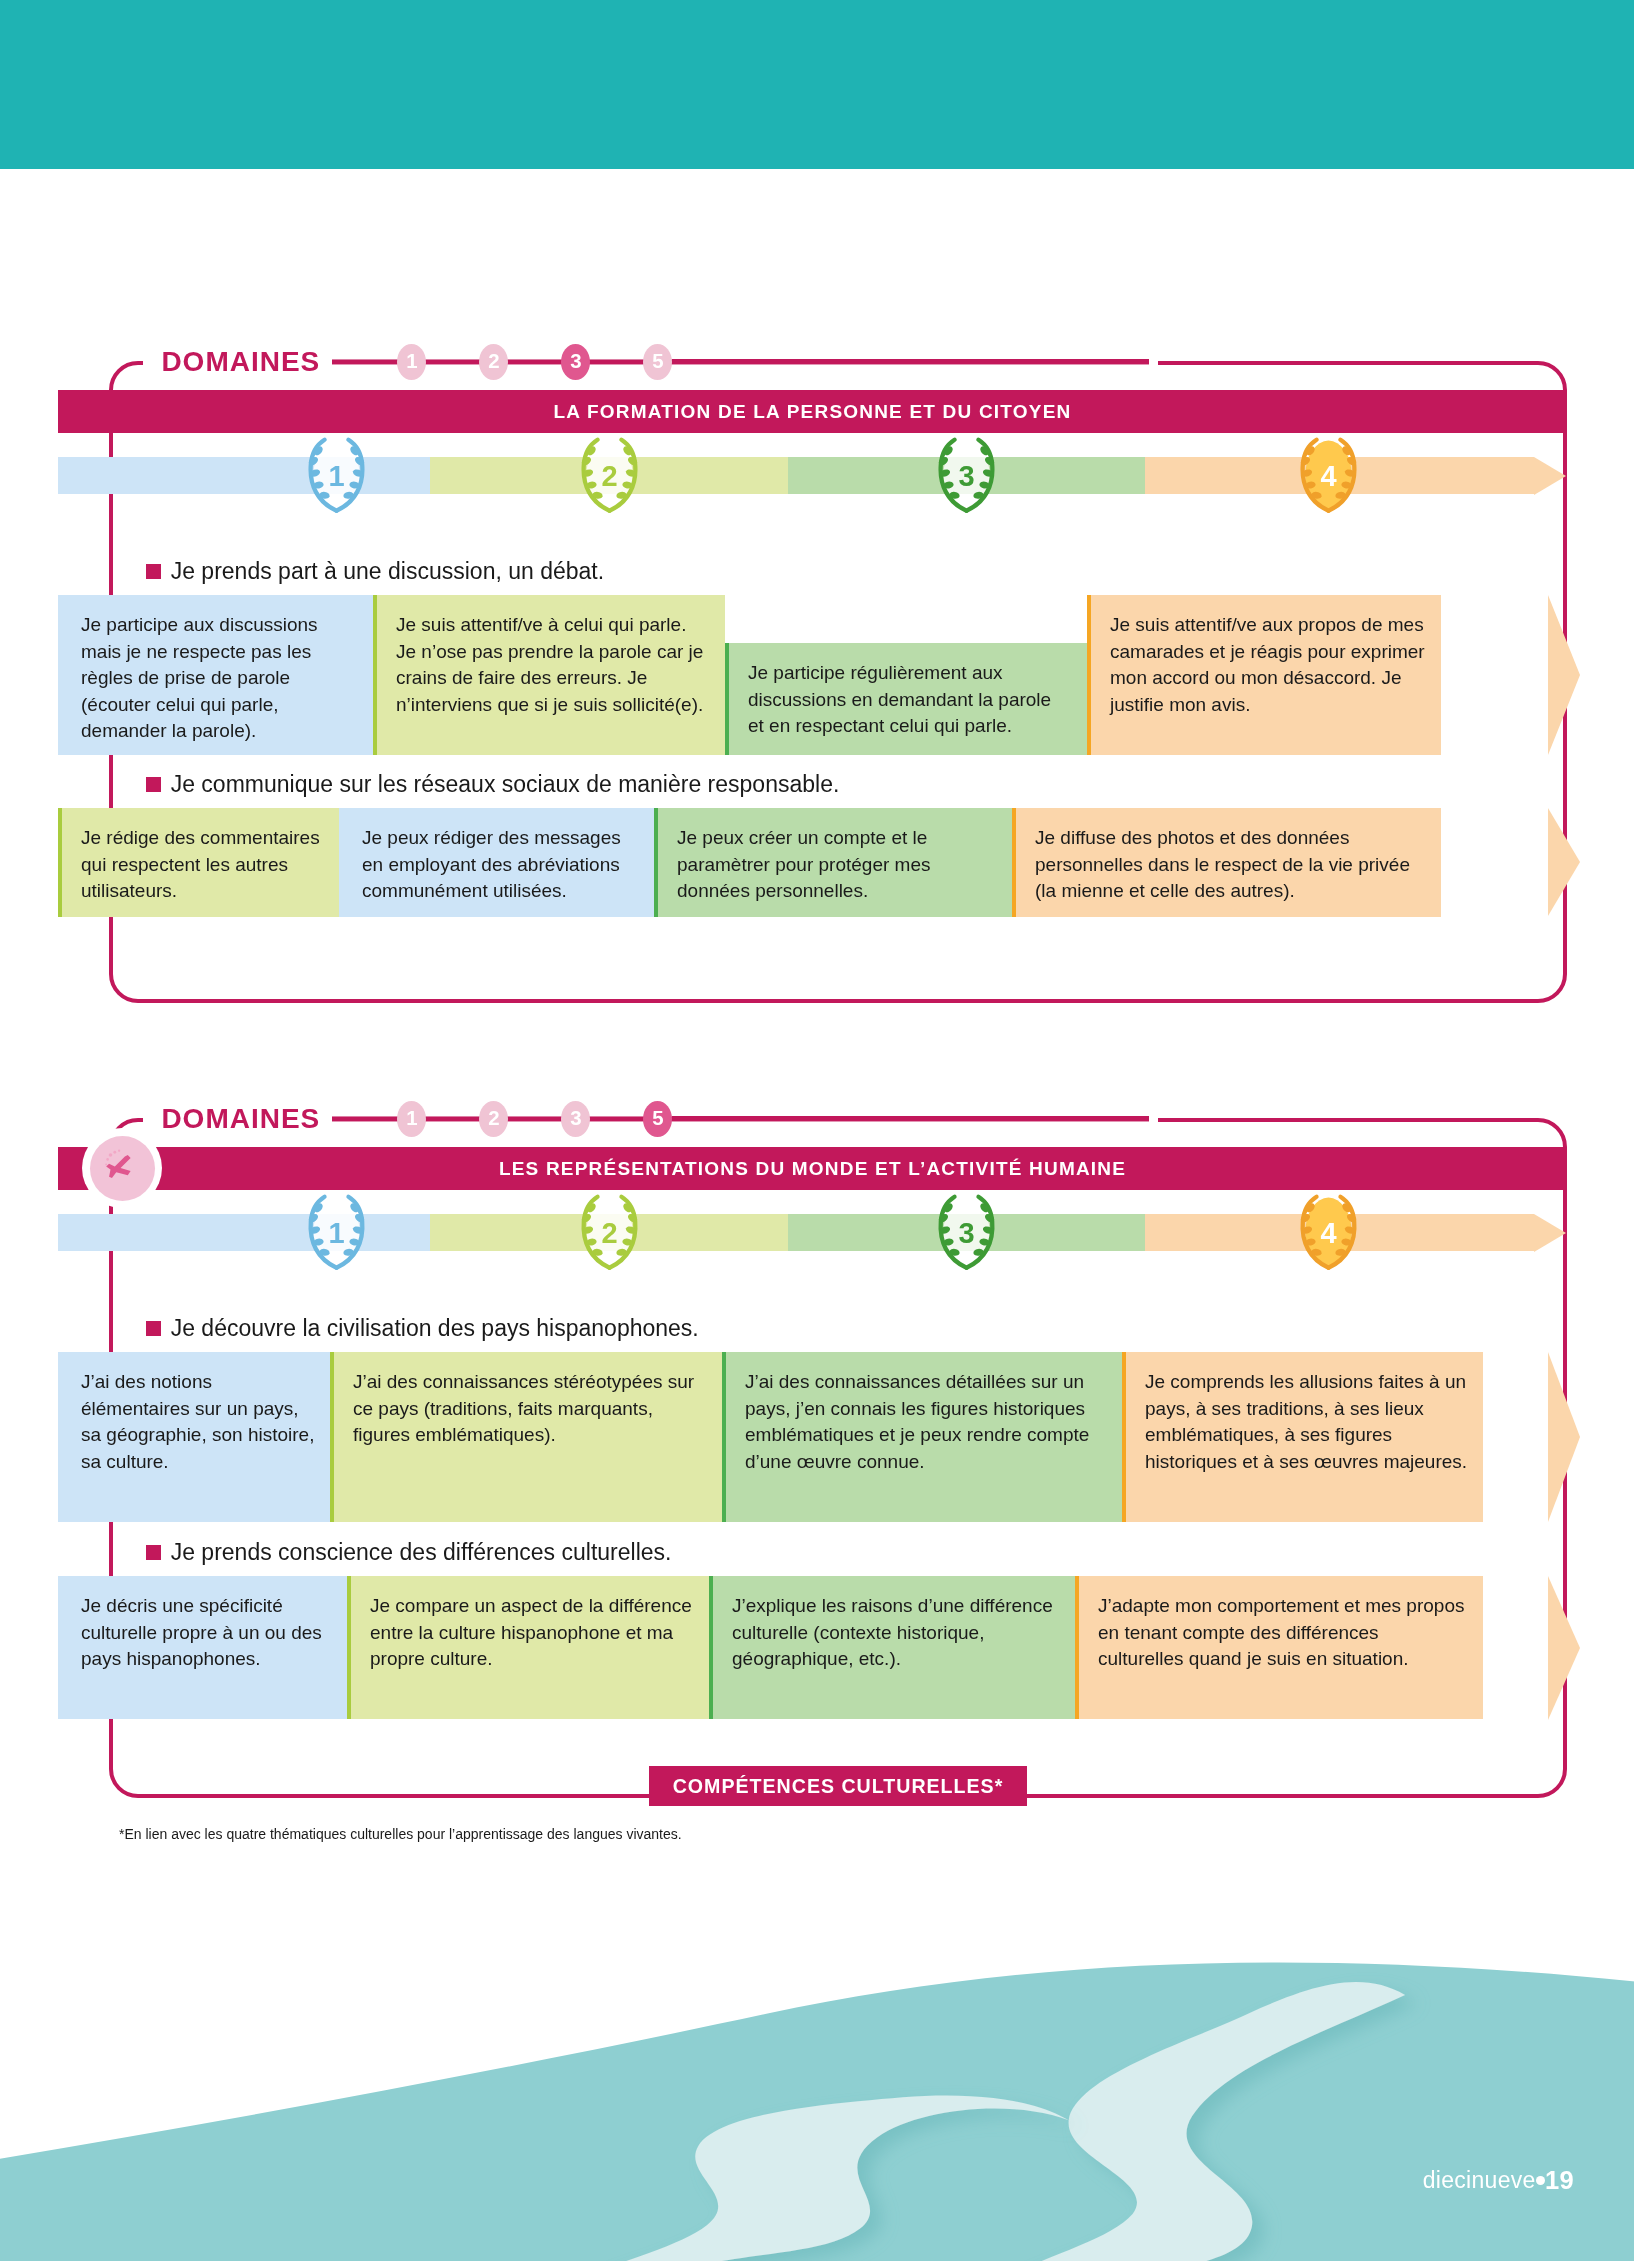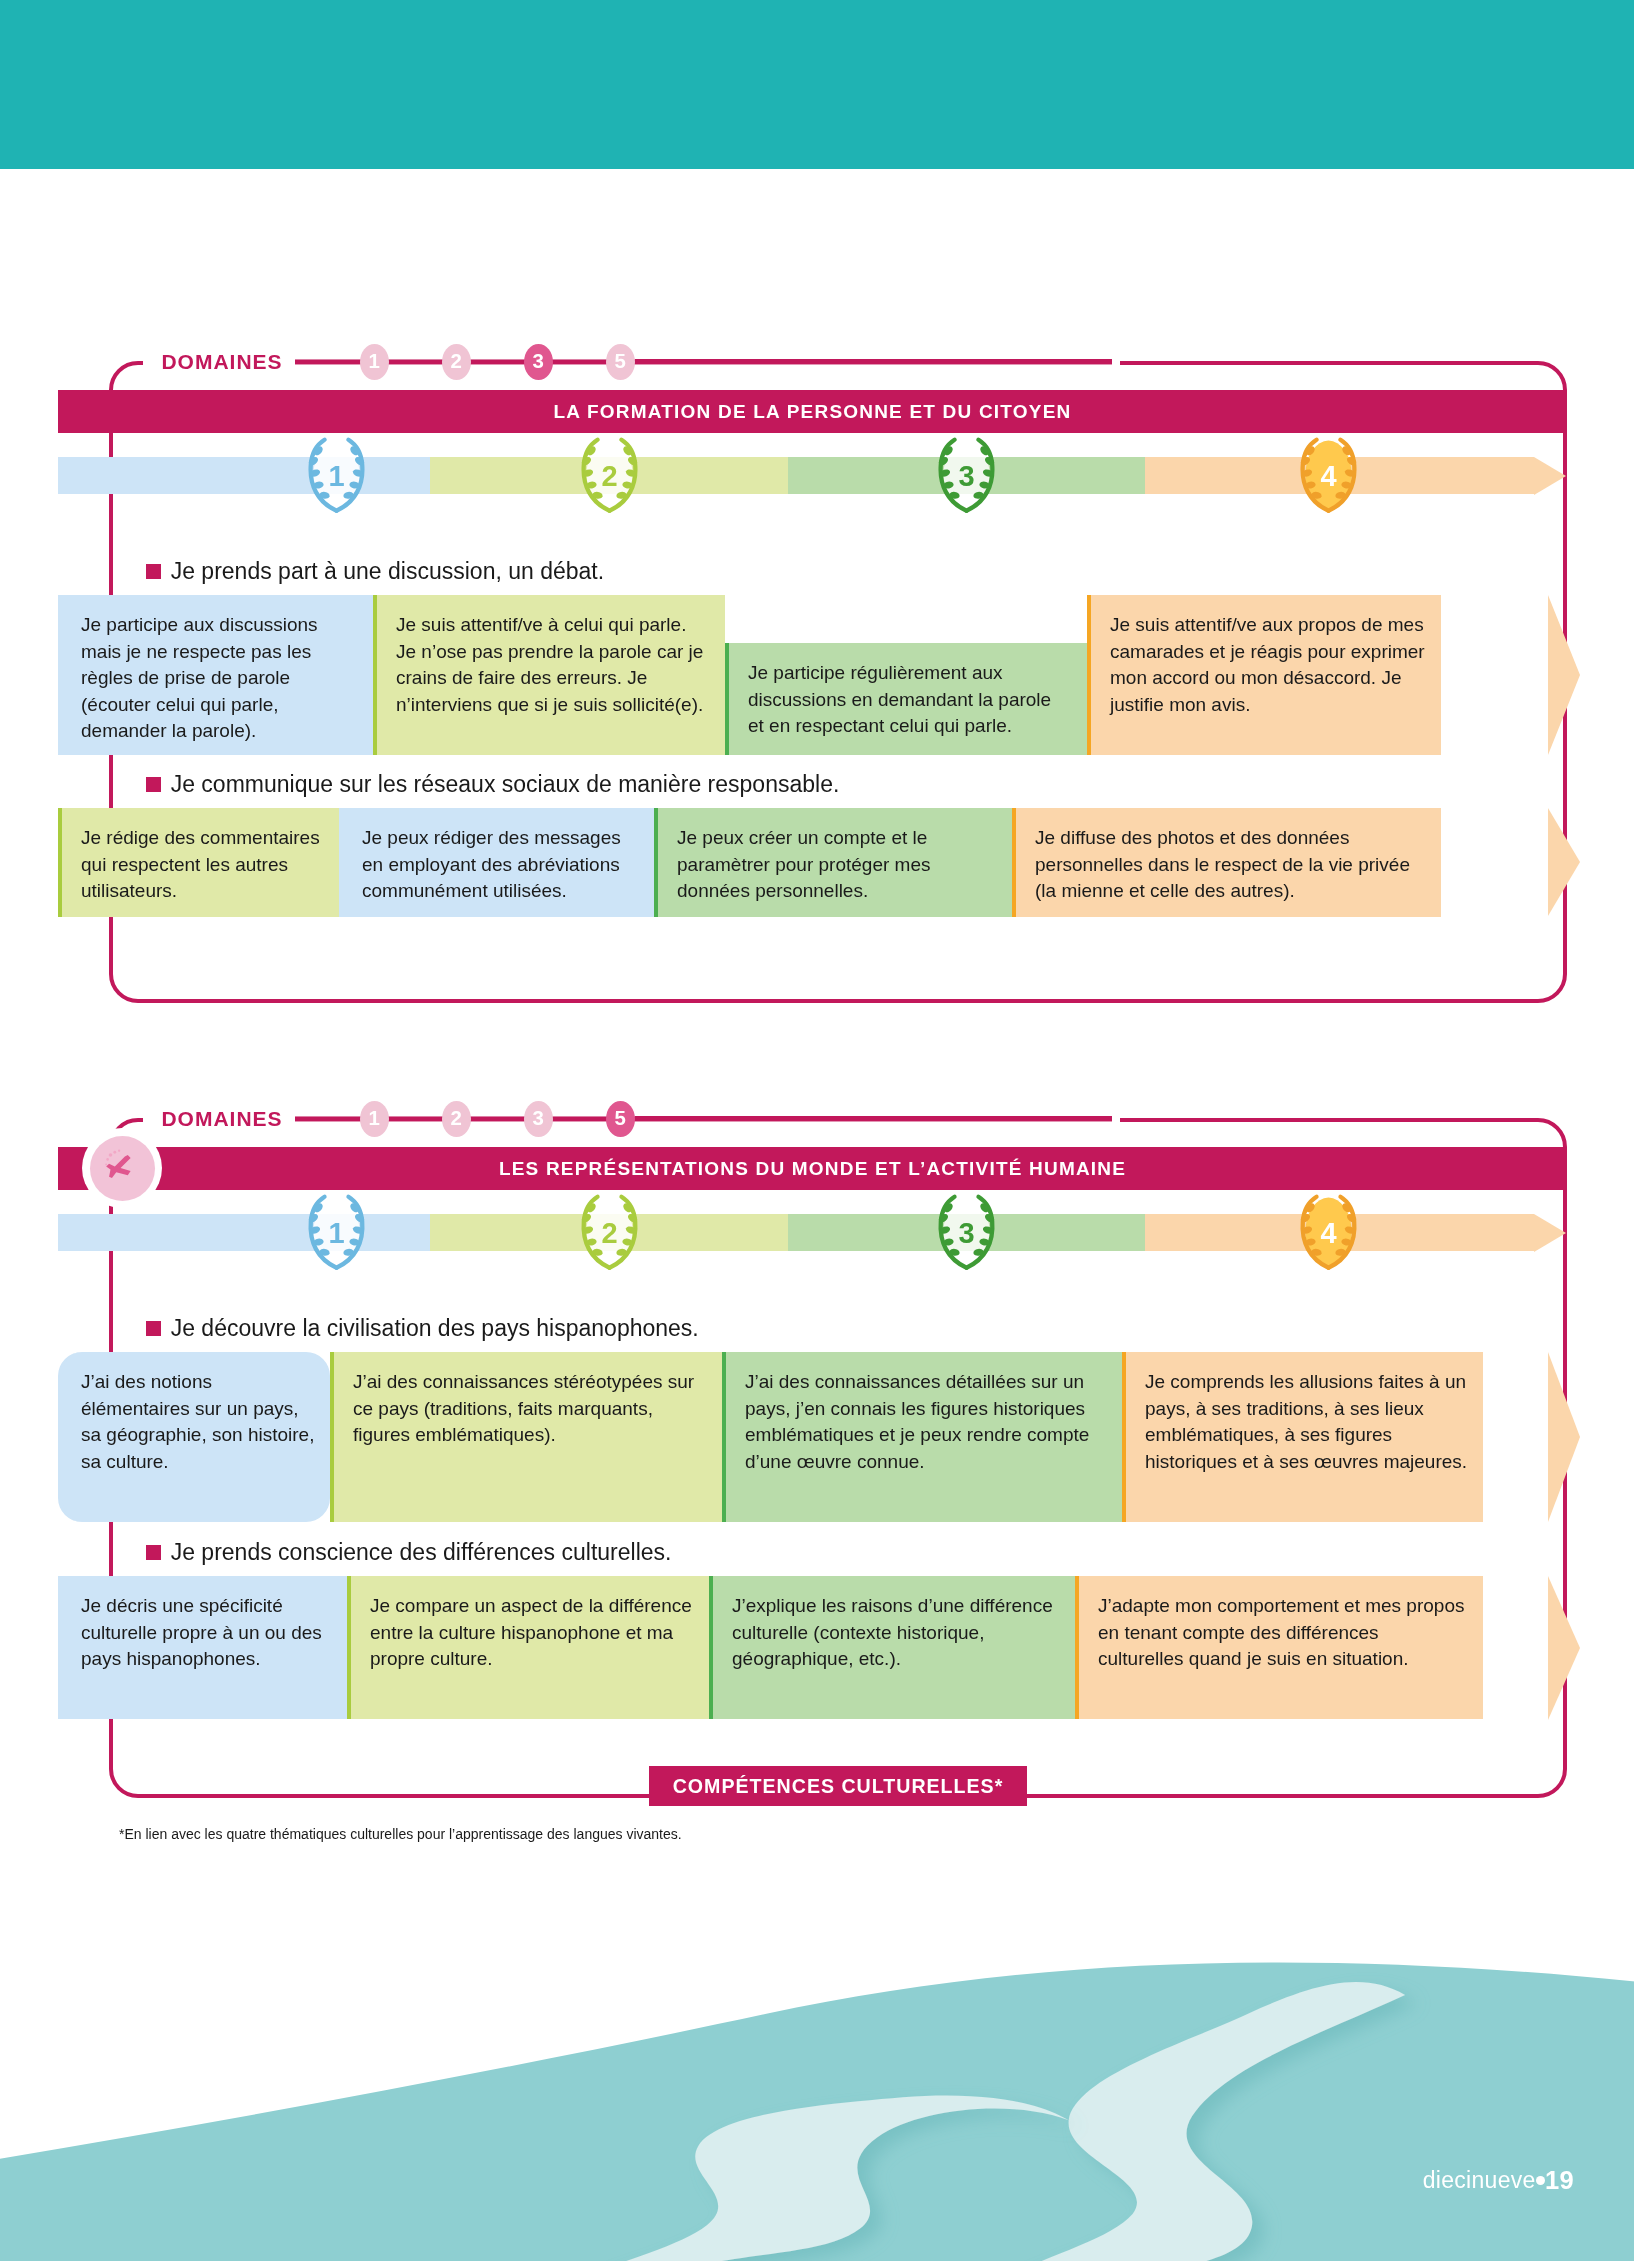"DOMAINES" .domaines-label { font-size: 21px -> 28px }
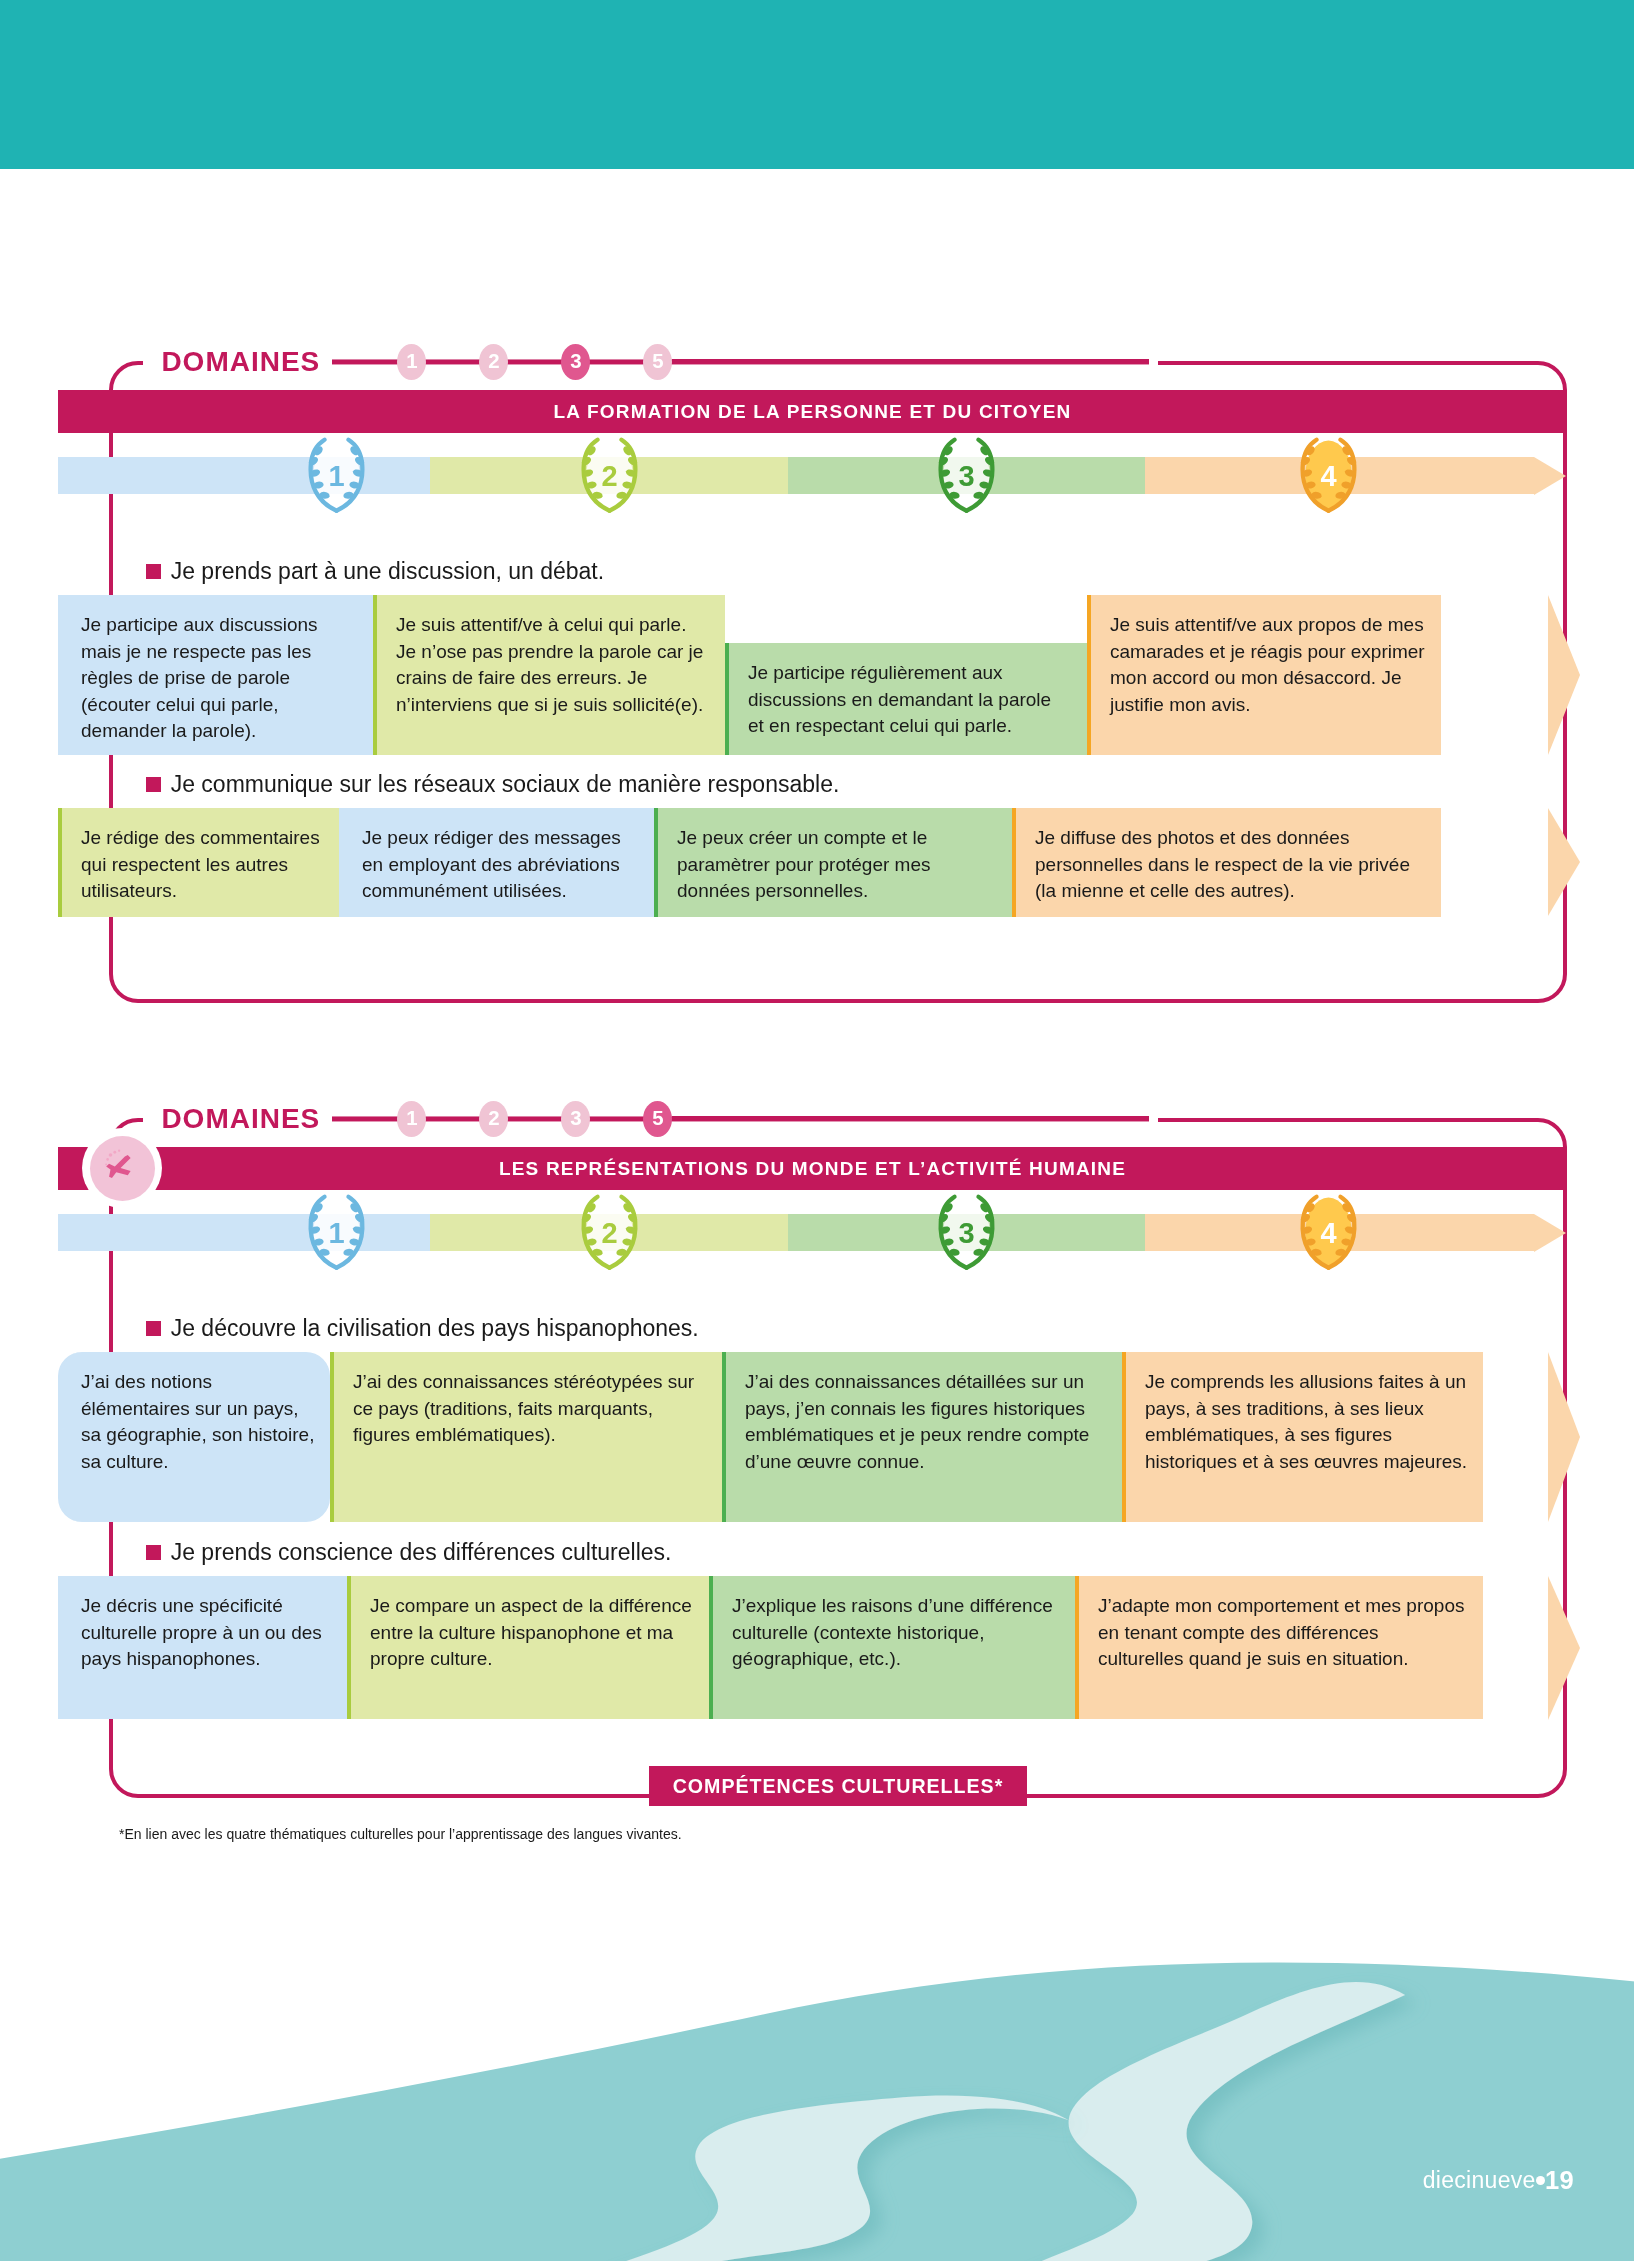"J’ai des notions élémentaires sur" div.cell { border-radius: 24px -> none }
